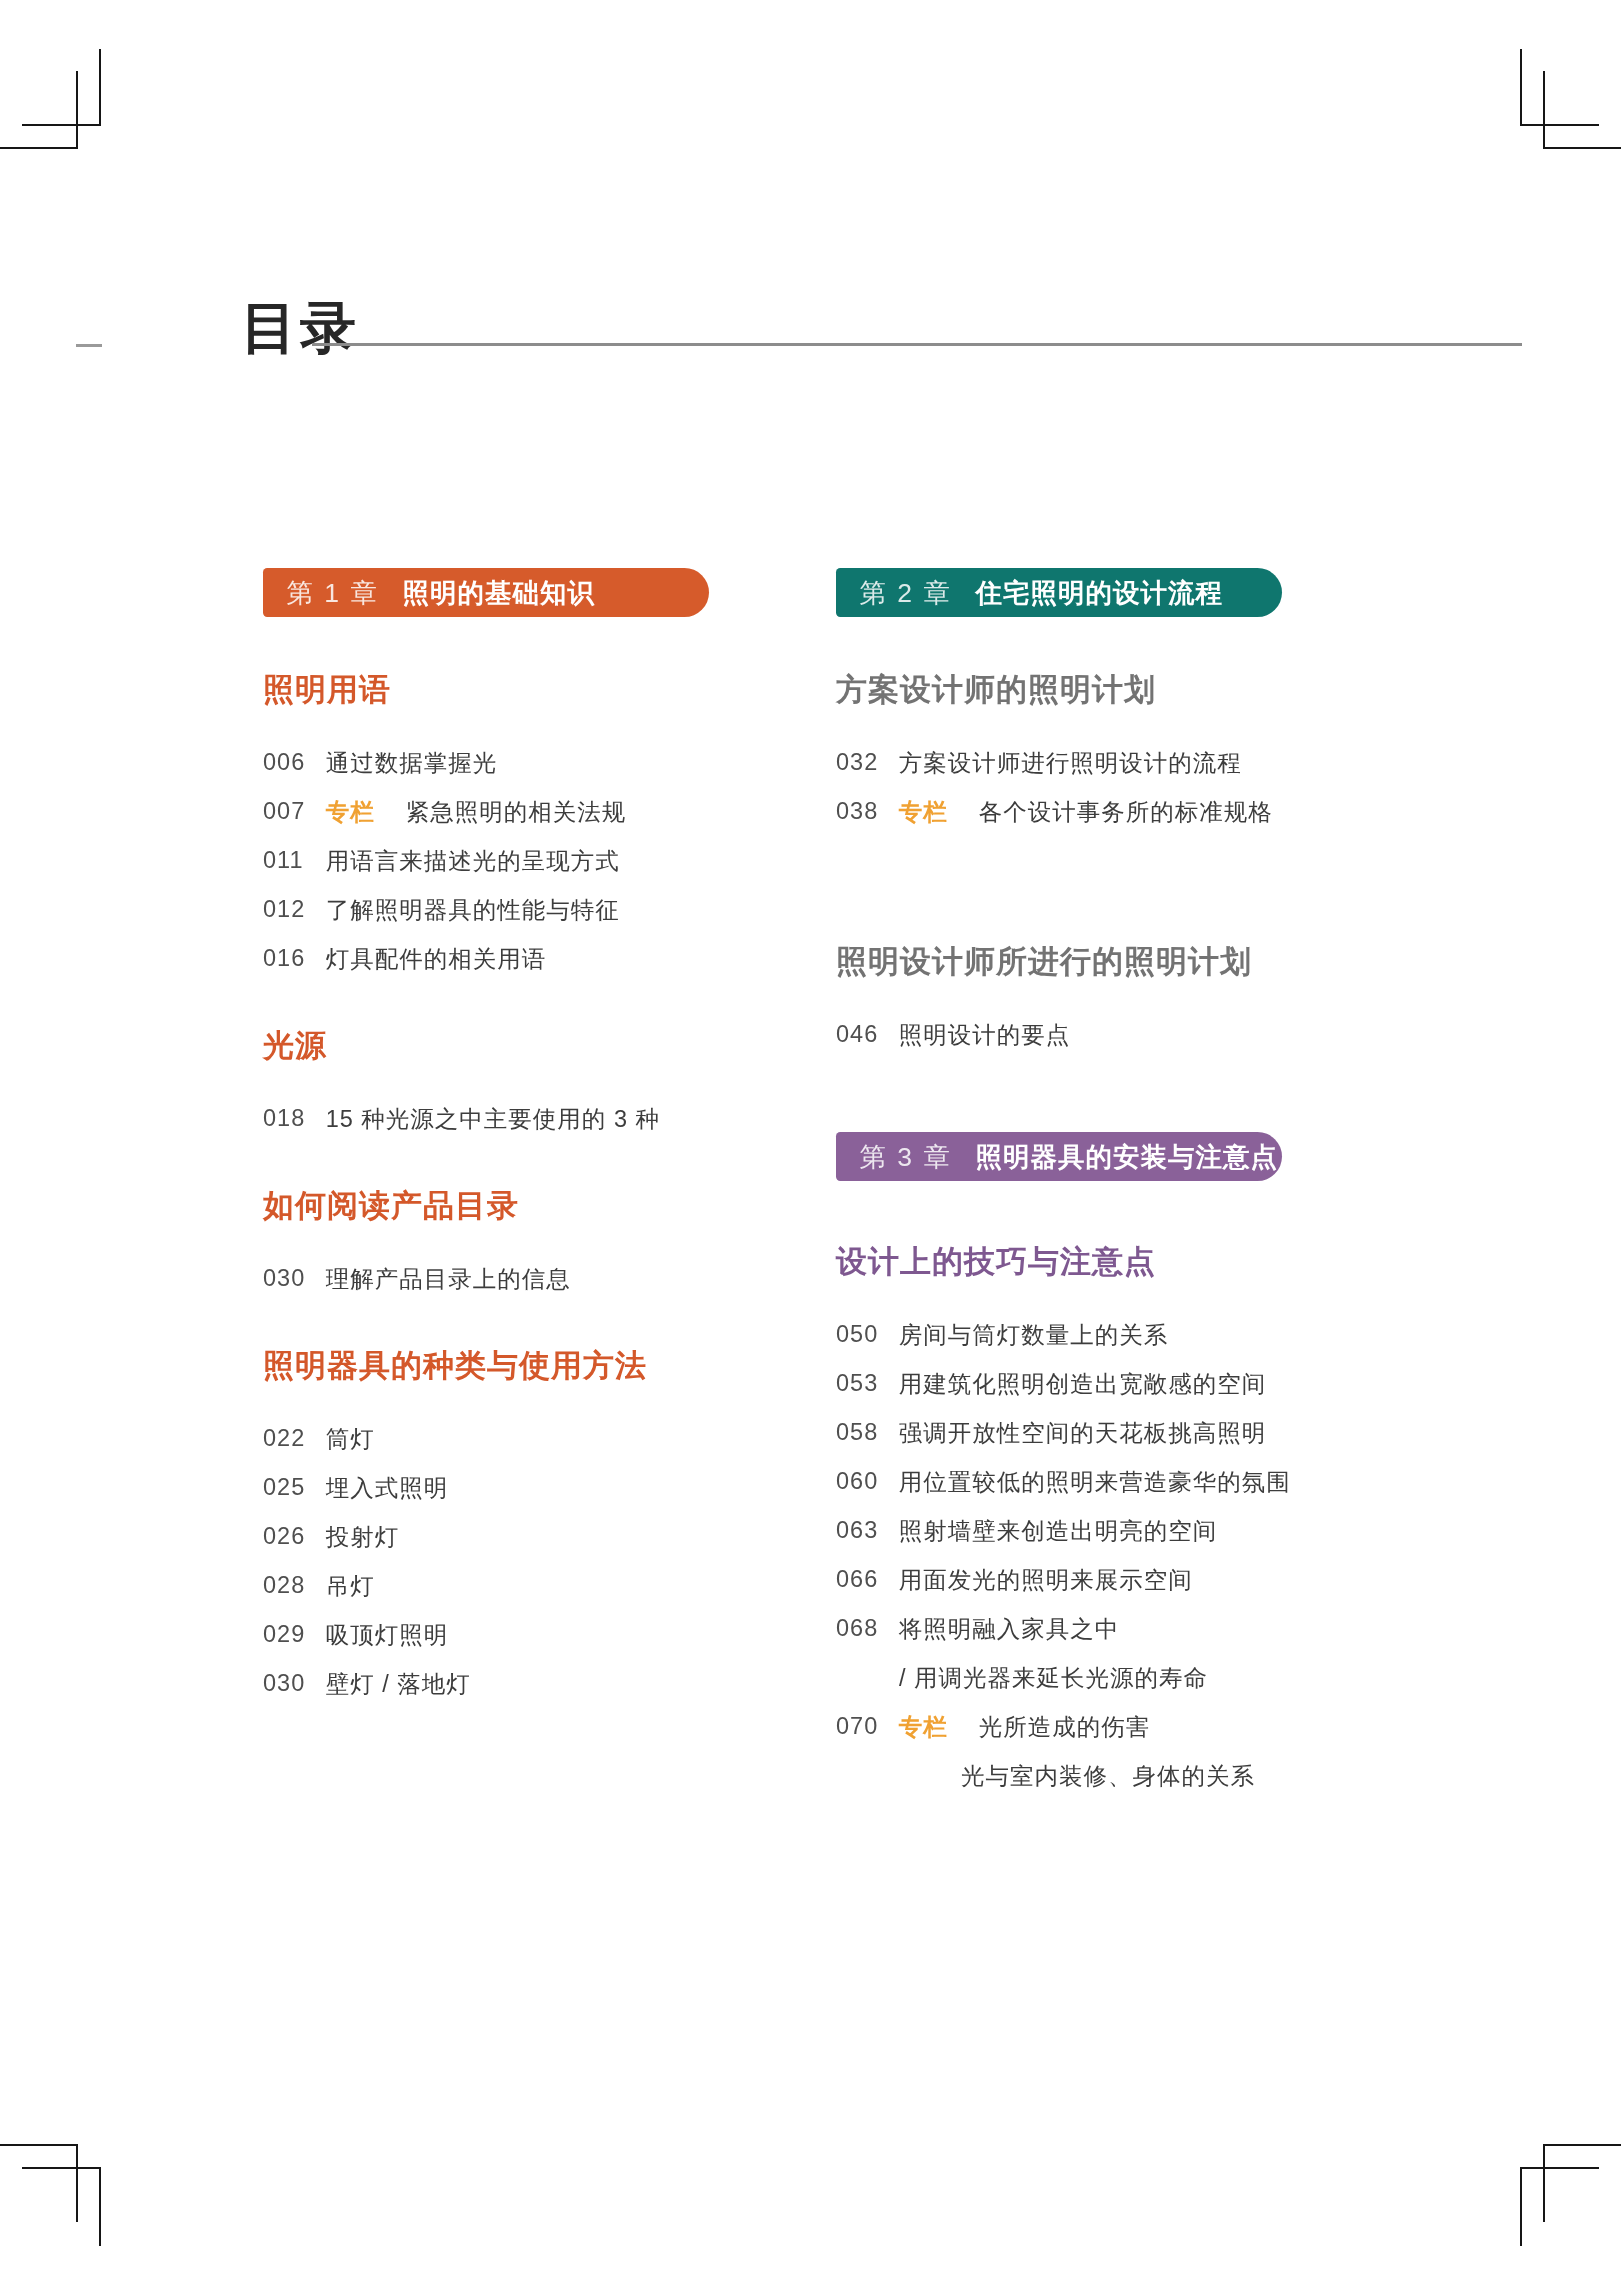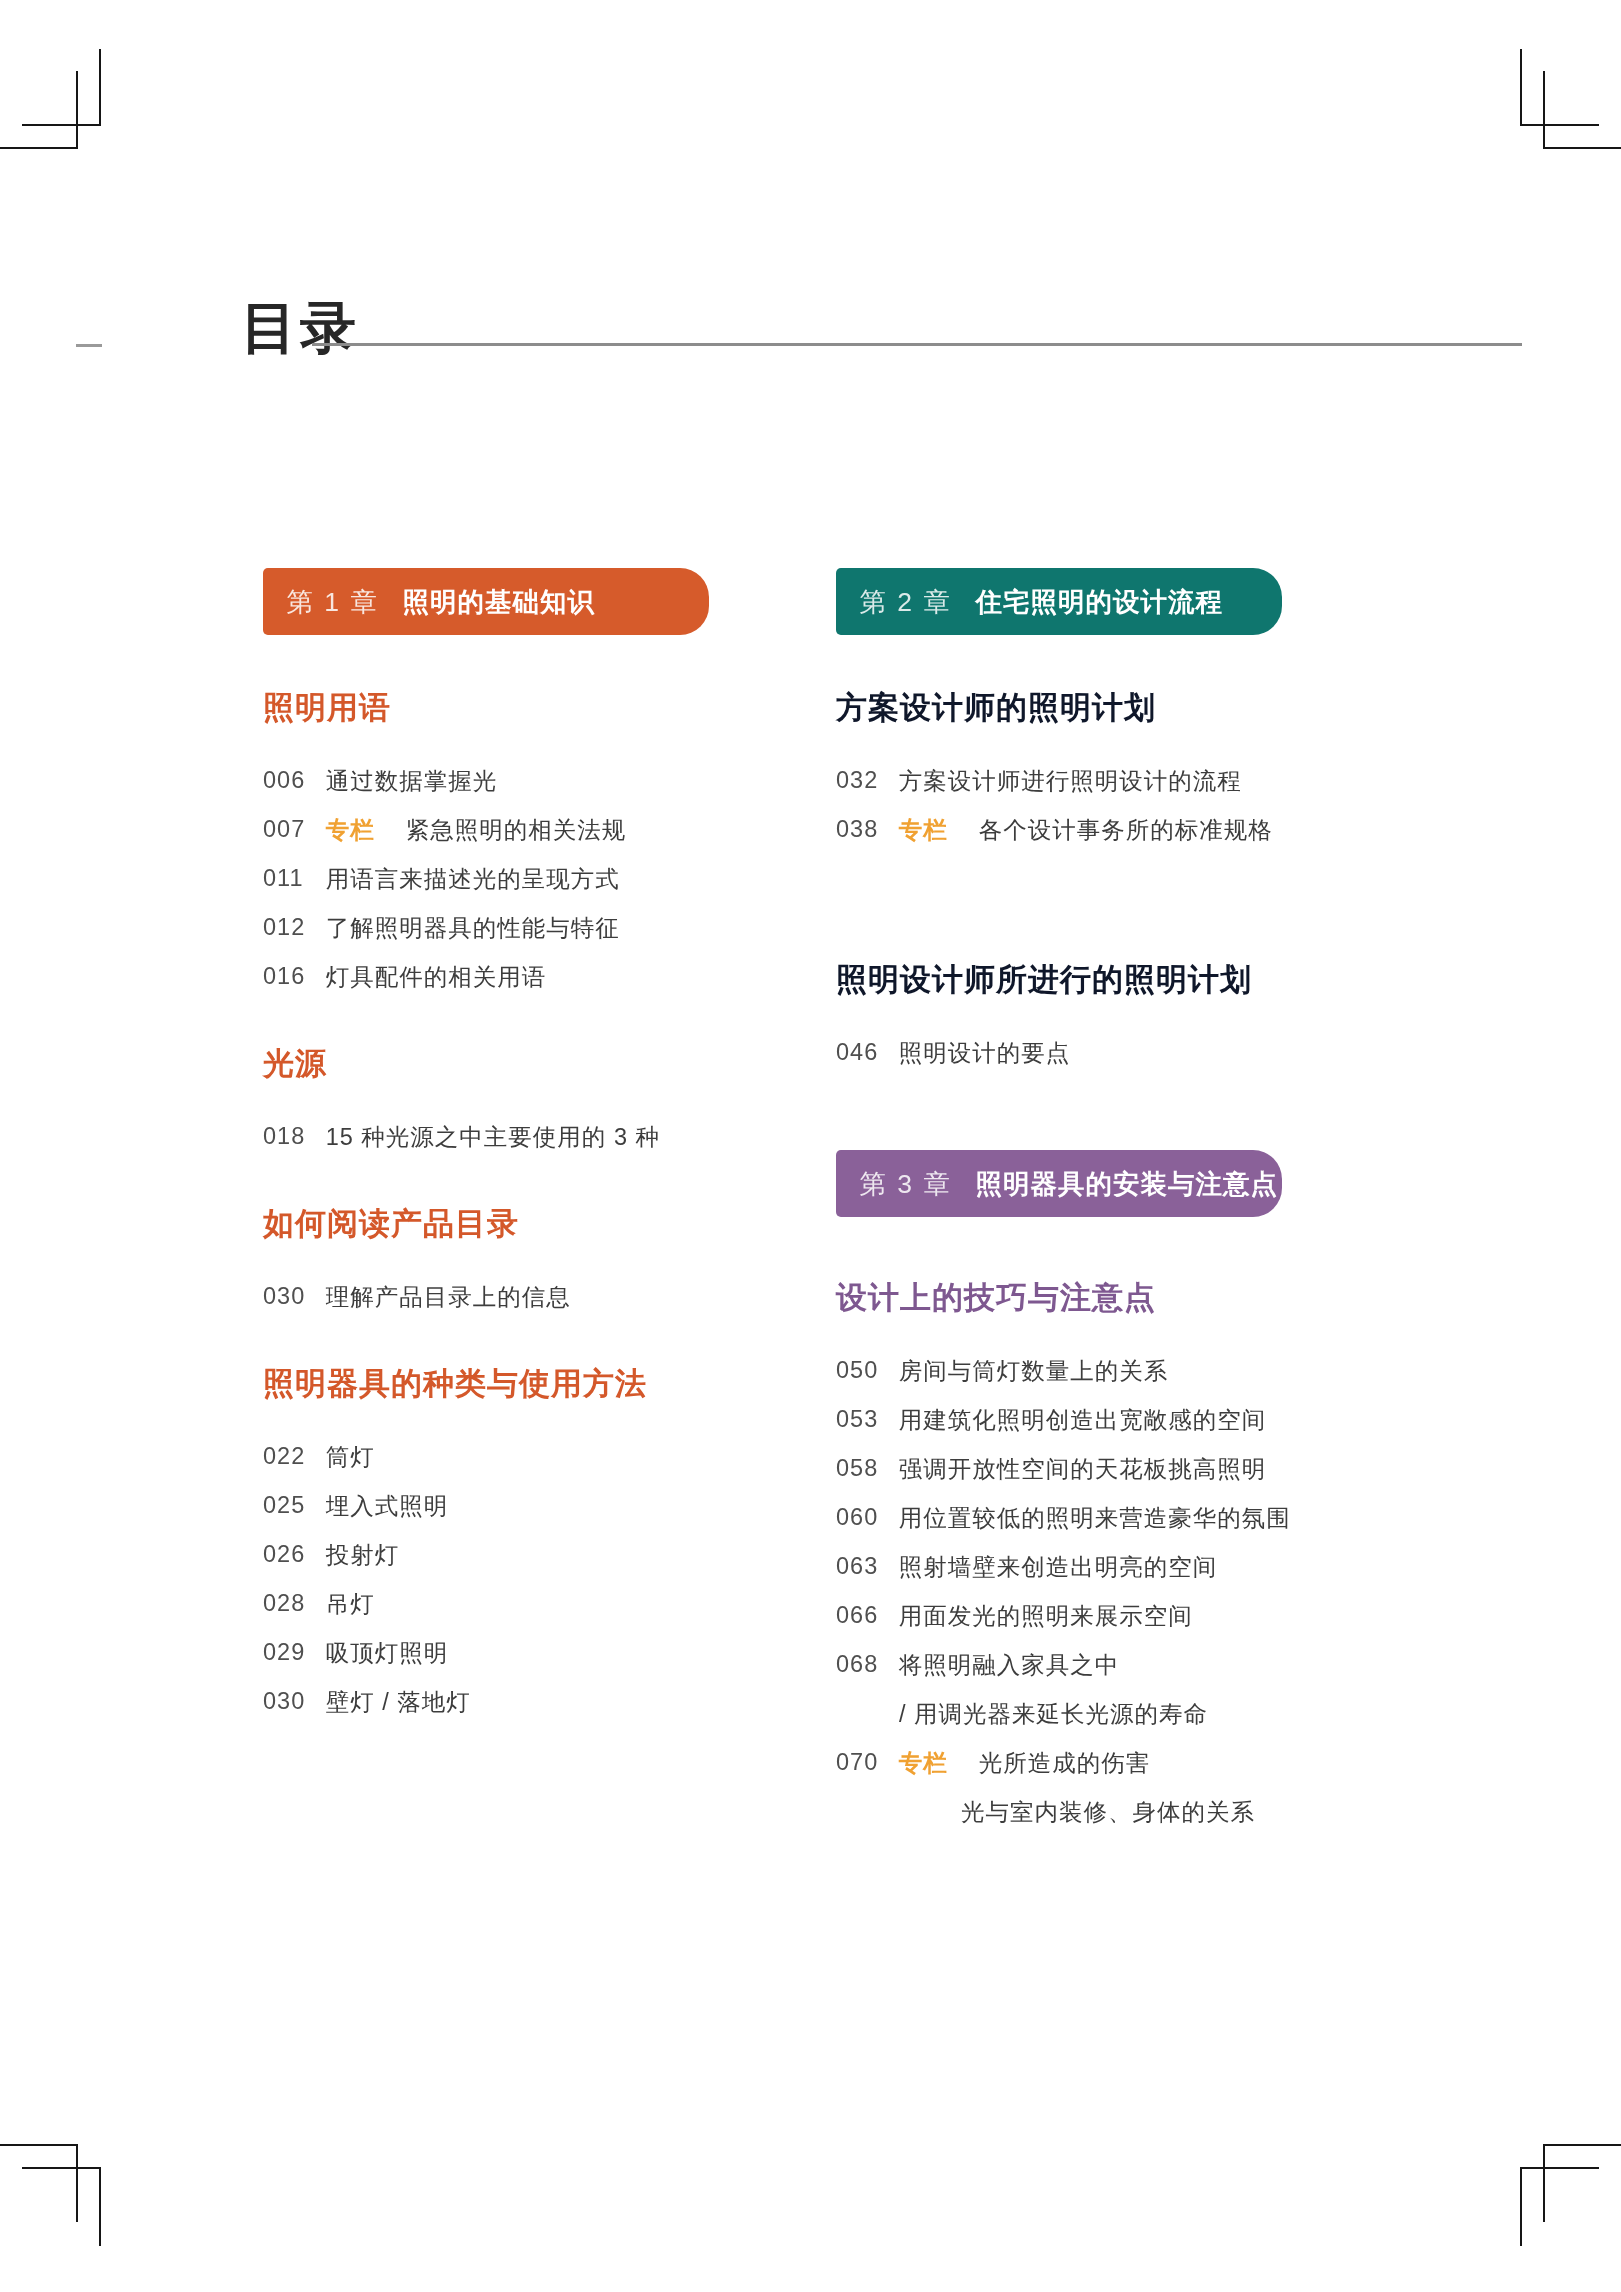"第 1 章" .banner { height: 67px -> 49px }
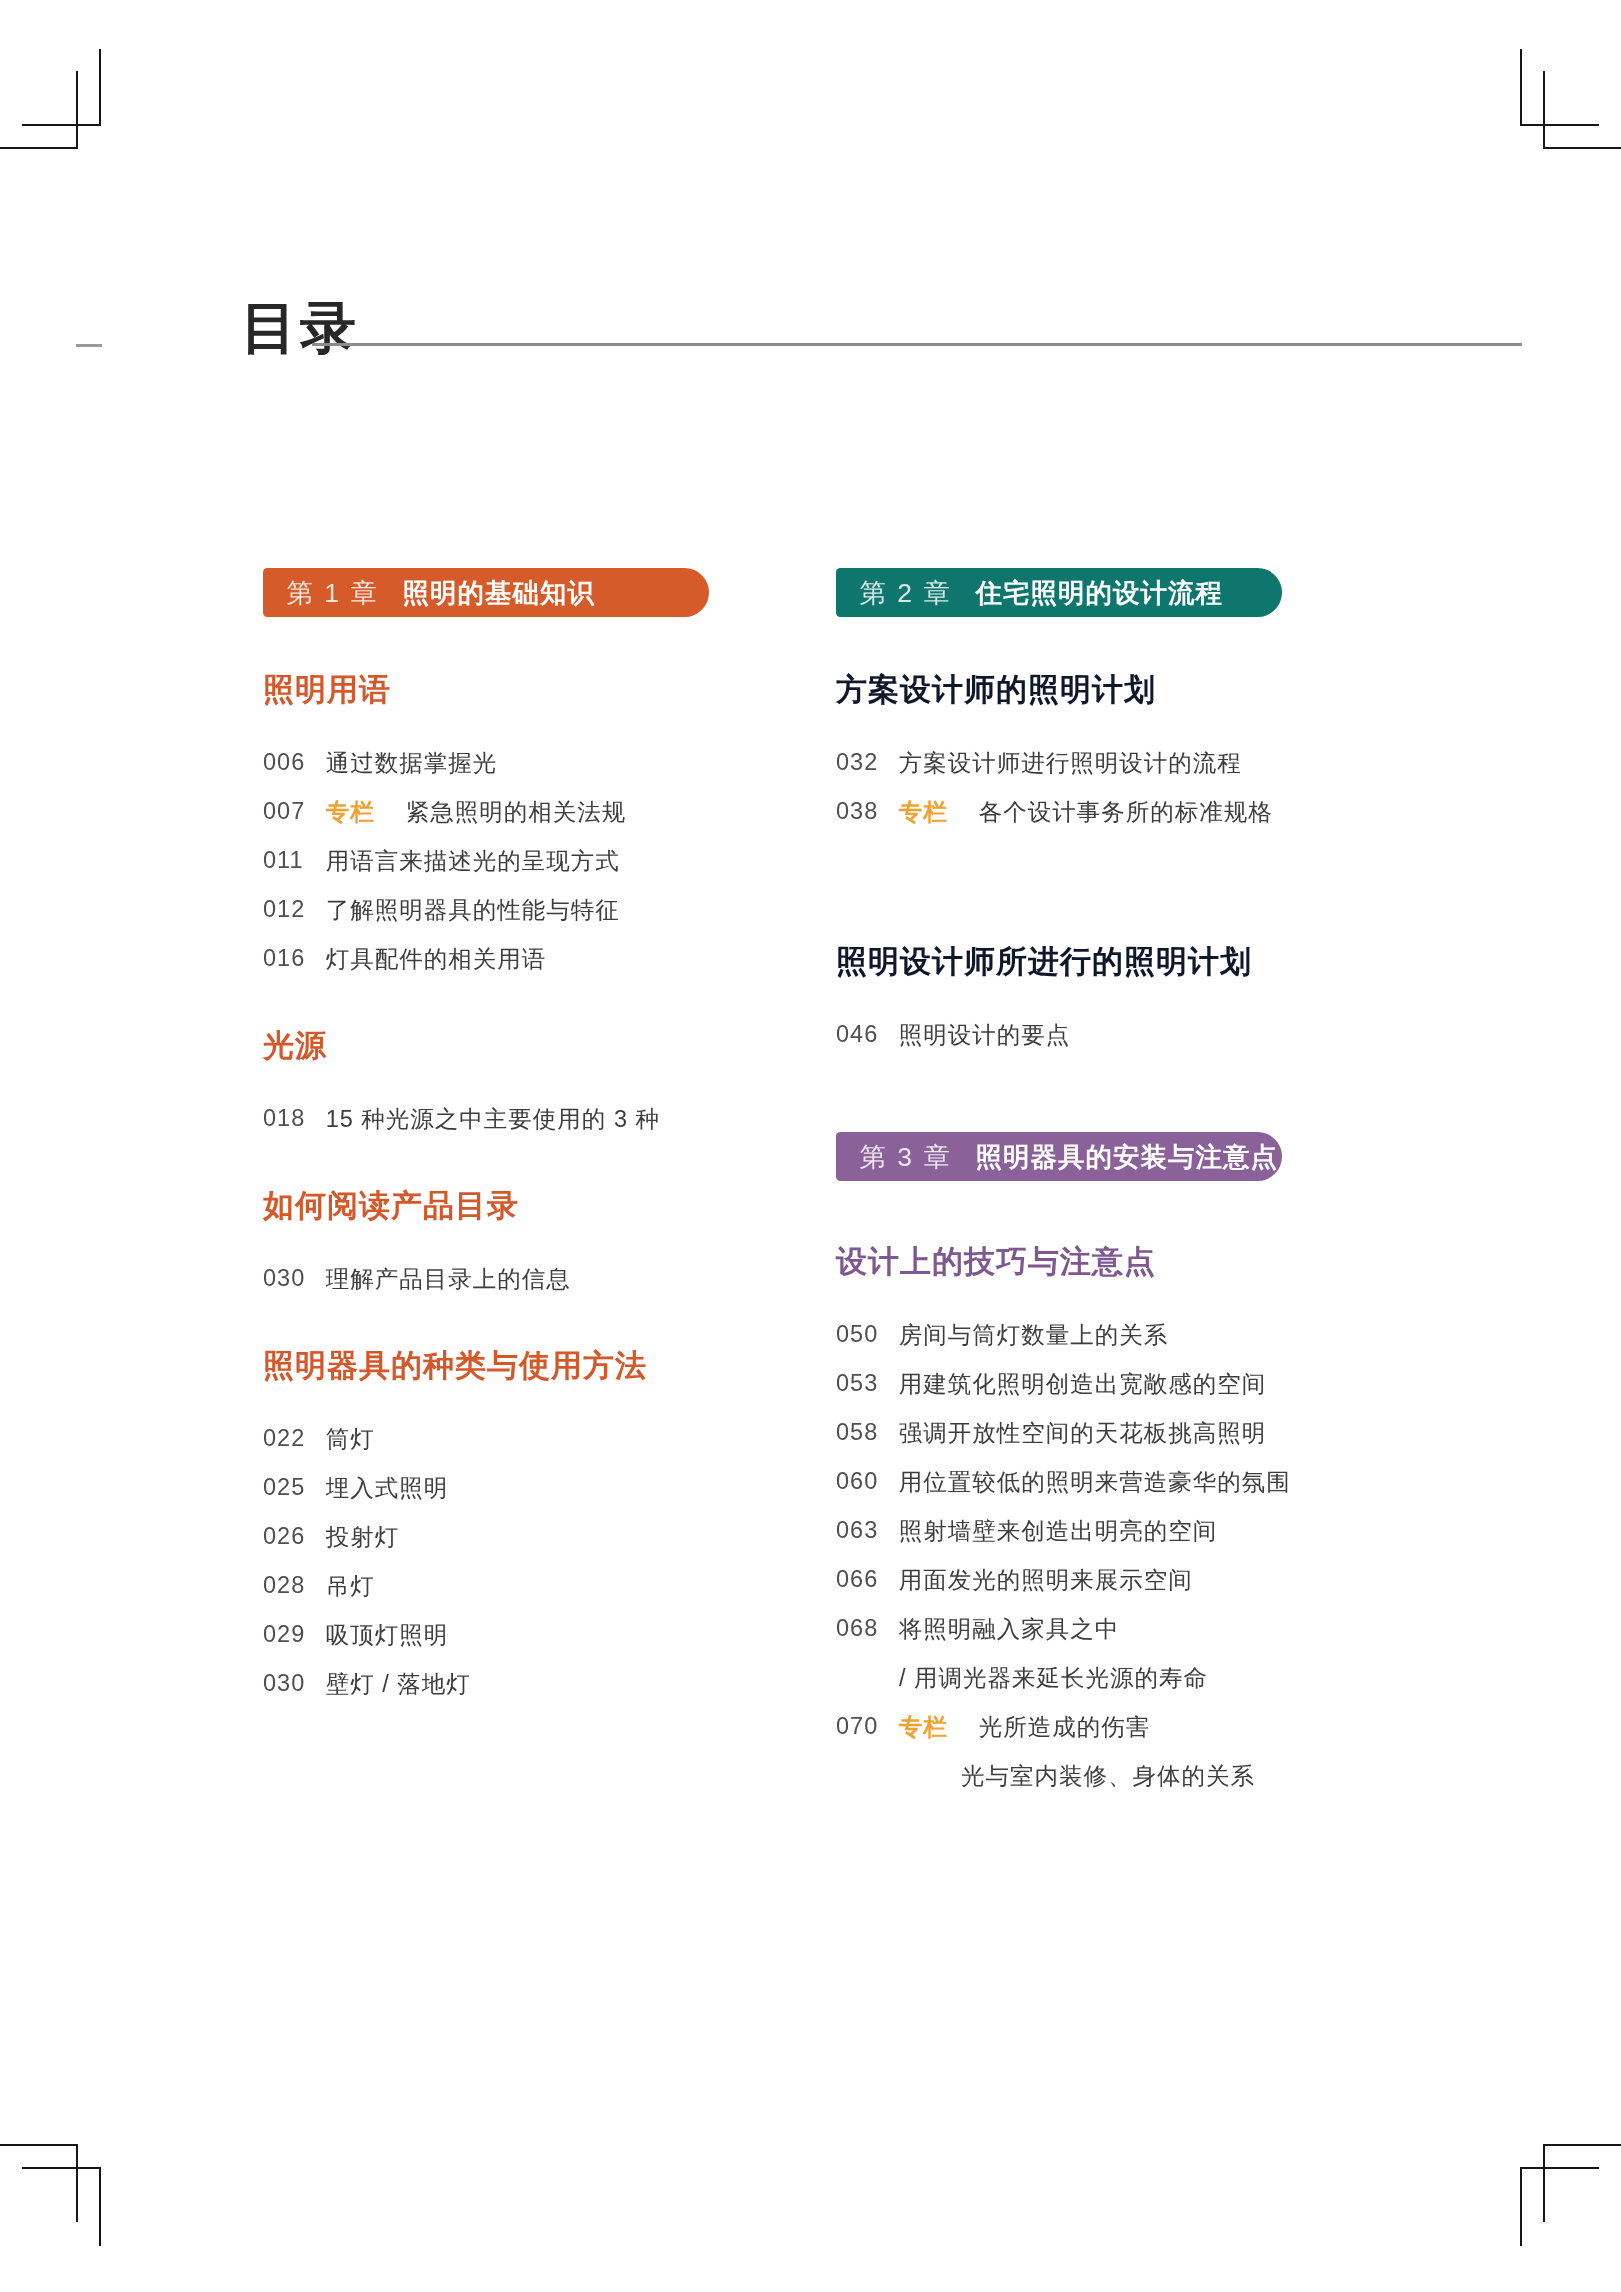"方案设计师的照明计划" .h-pink { color: #0f172a -> #737373 }
